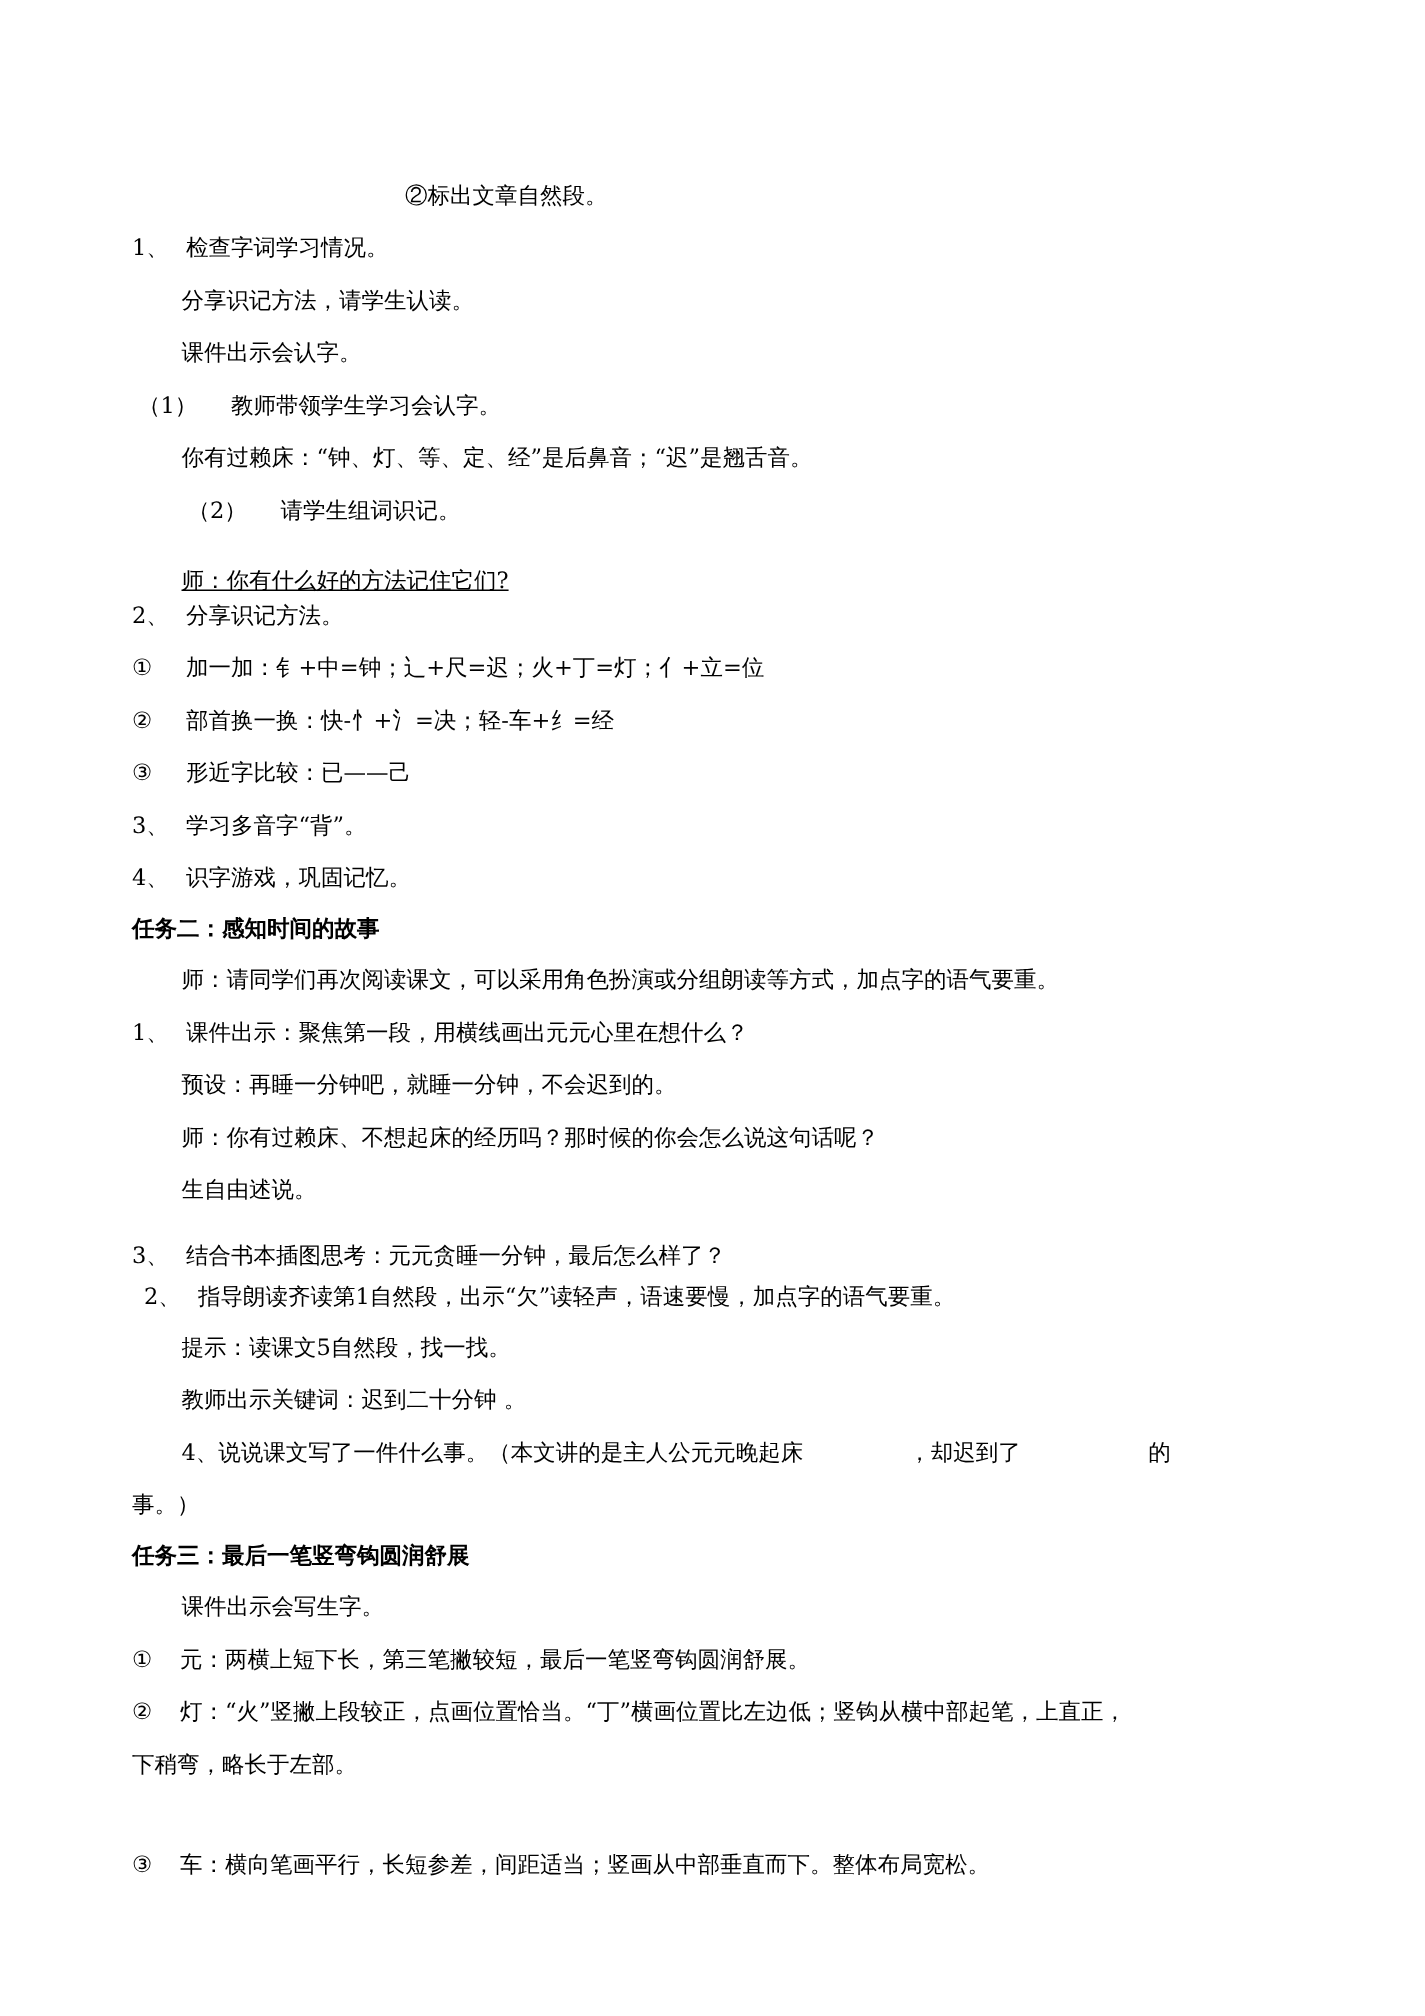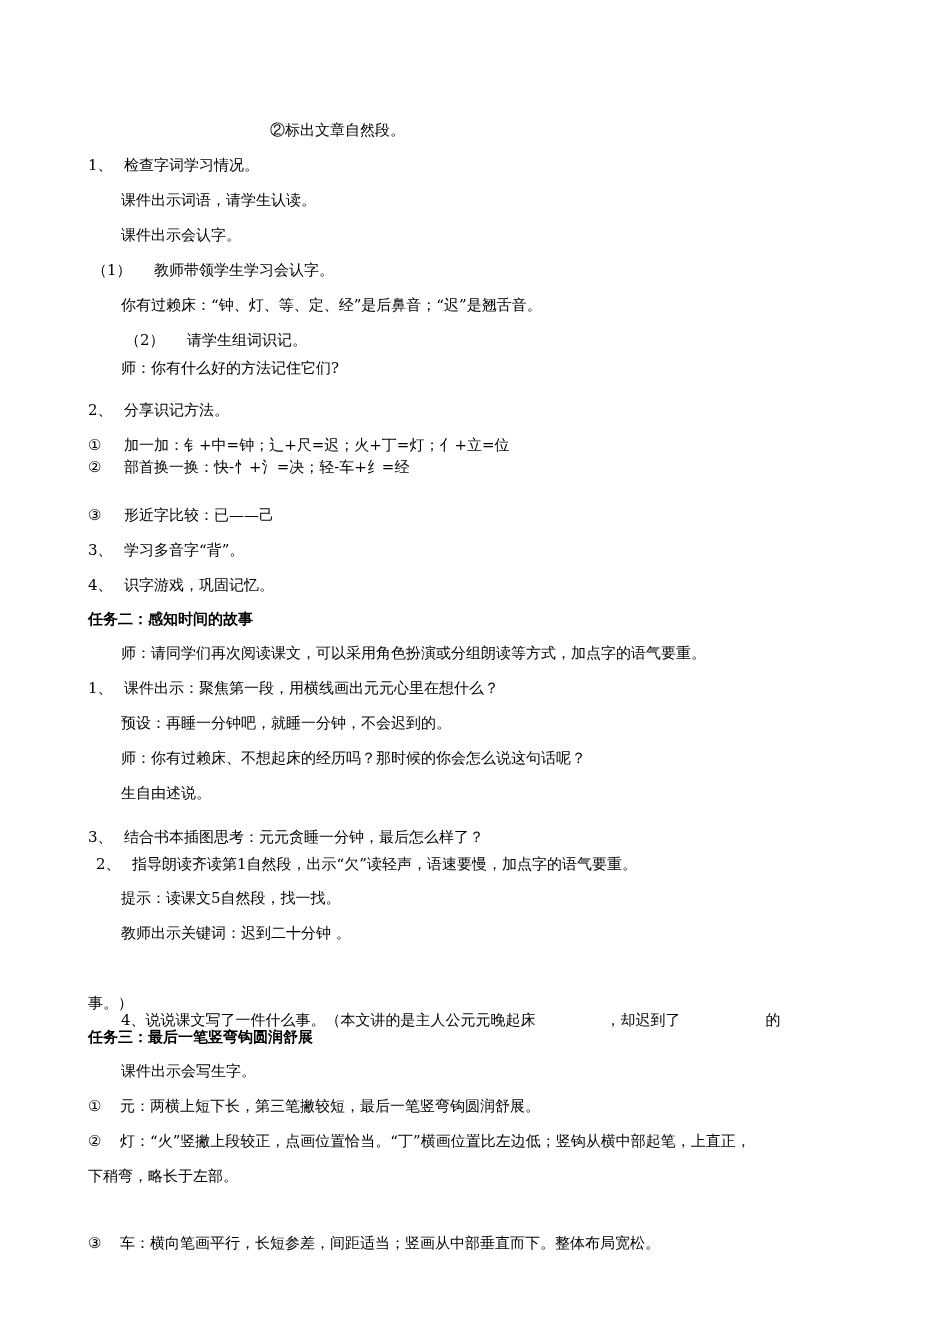"课件出示词语，请学生认读。" span { text: 课件出示词语 -> 分享识记方法 }
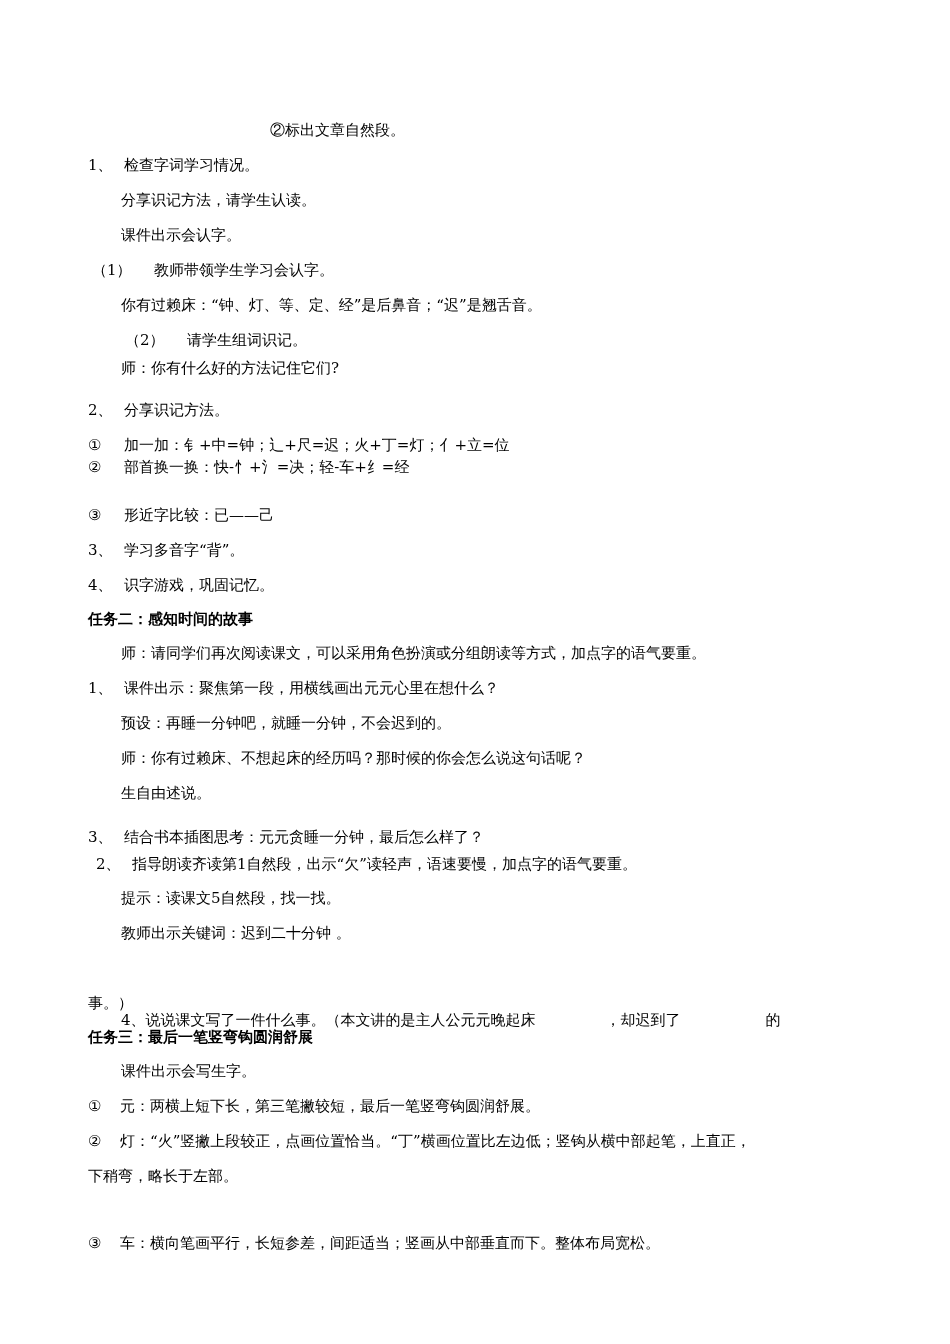"师：你有什么好的方法记住它们?" div.line { text-decoration: none -> underline; top: 358px -> 377px }
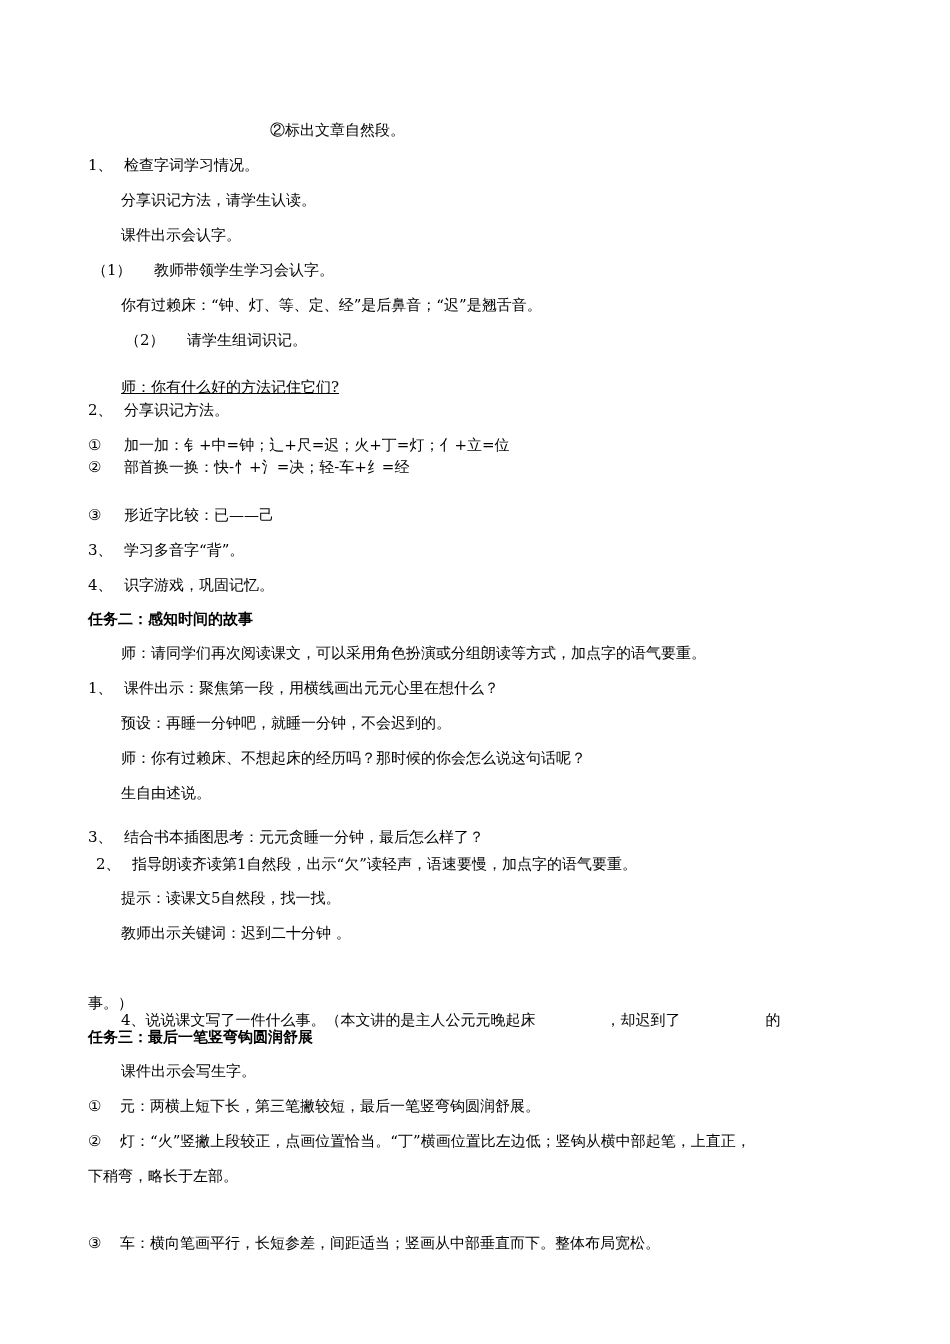"② 部首换一换：快-忄+氵=决；轻-车+纟=经" div.line { top: 457px -> 470px }
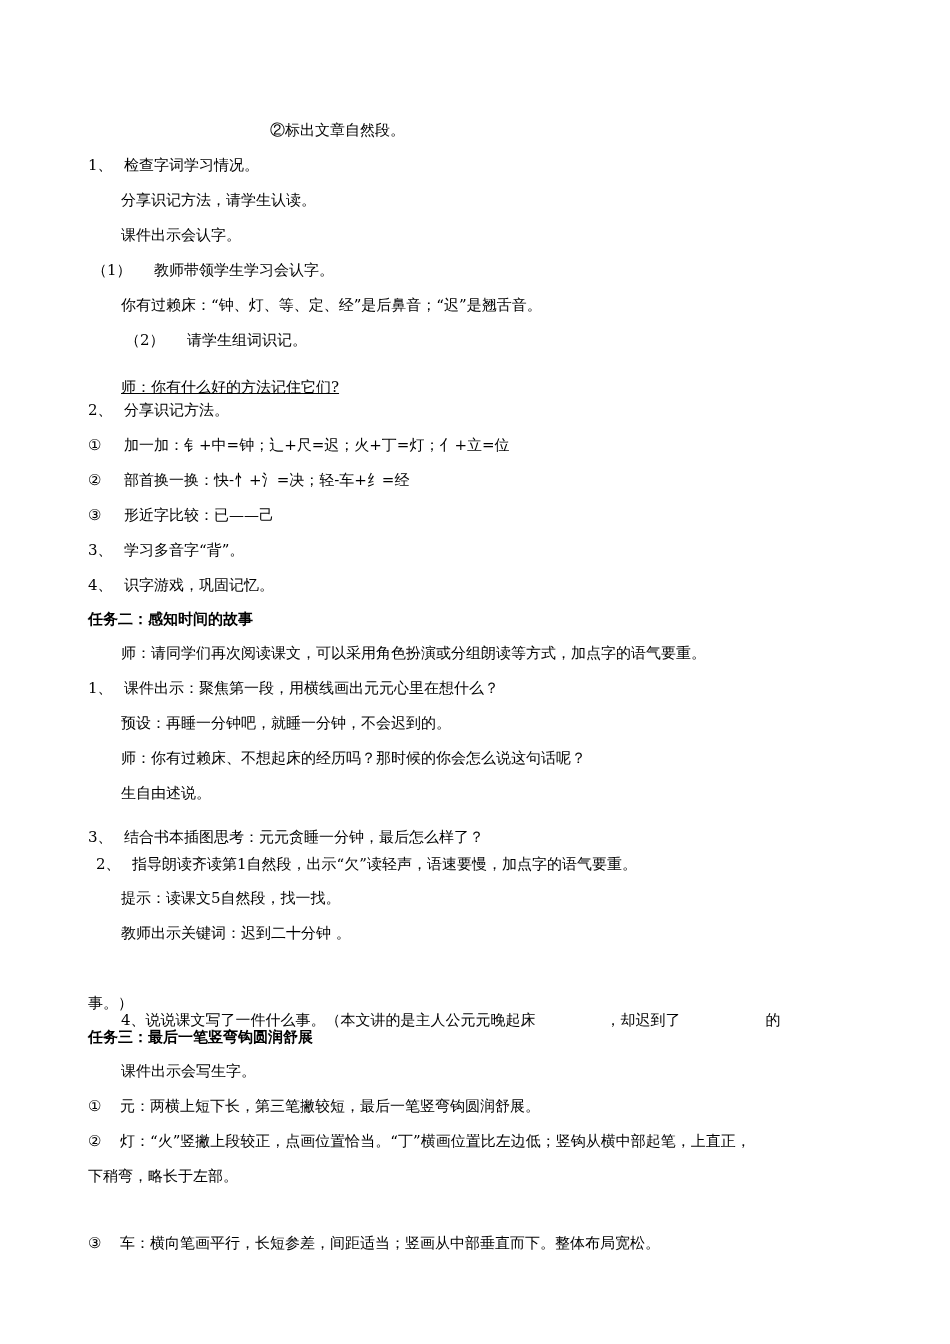"4、说说课文写了一件什么事。（本文讲的是主人公元元晚起床 ，却迟到了 的" div.line { top: 1010px -> 958px }
